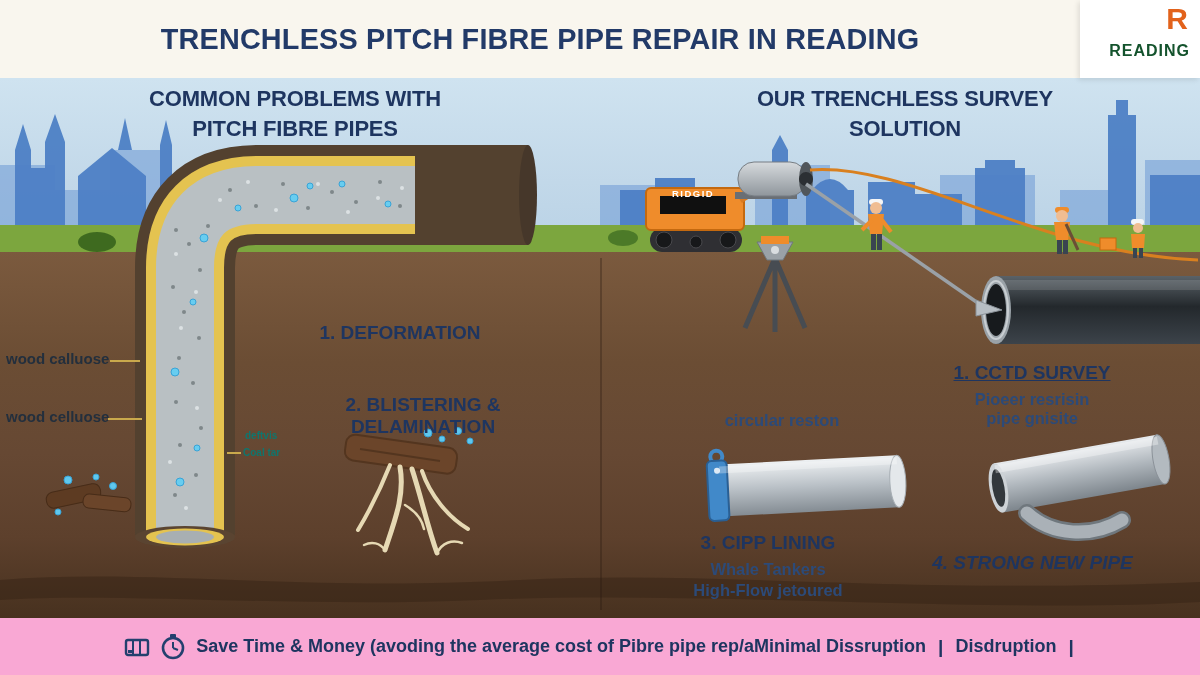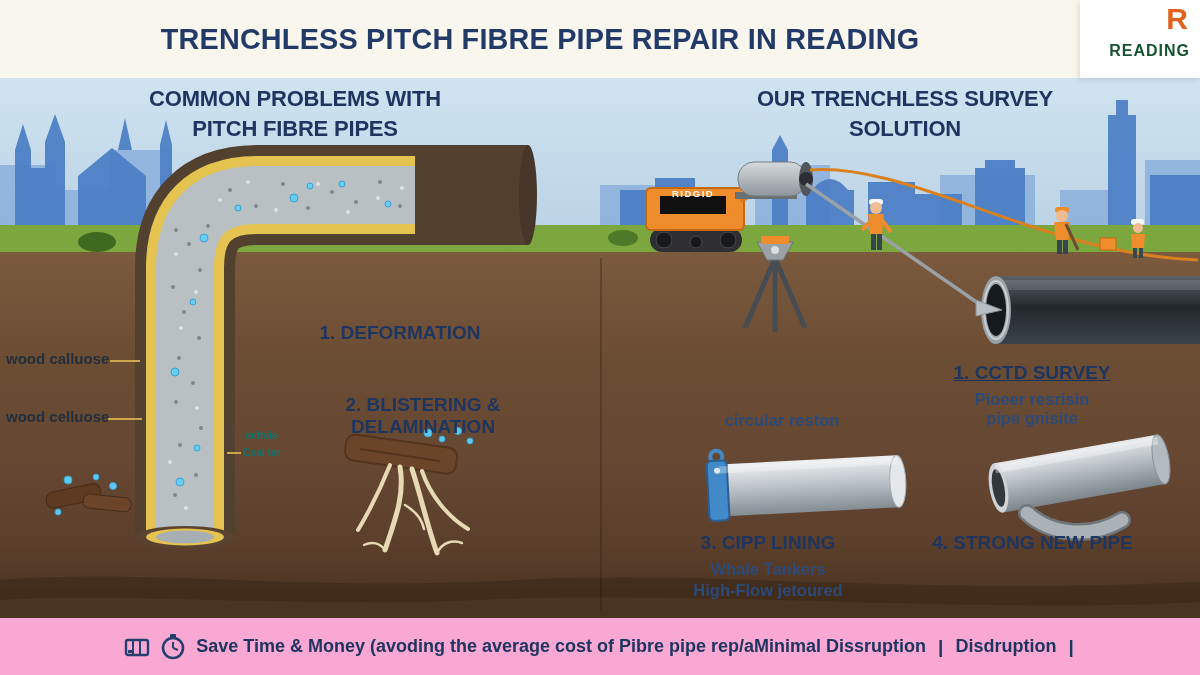"4. STRONG NEW PIPE" div.abs { font-style: none -> italic; top: 532px -> 552px }
